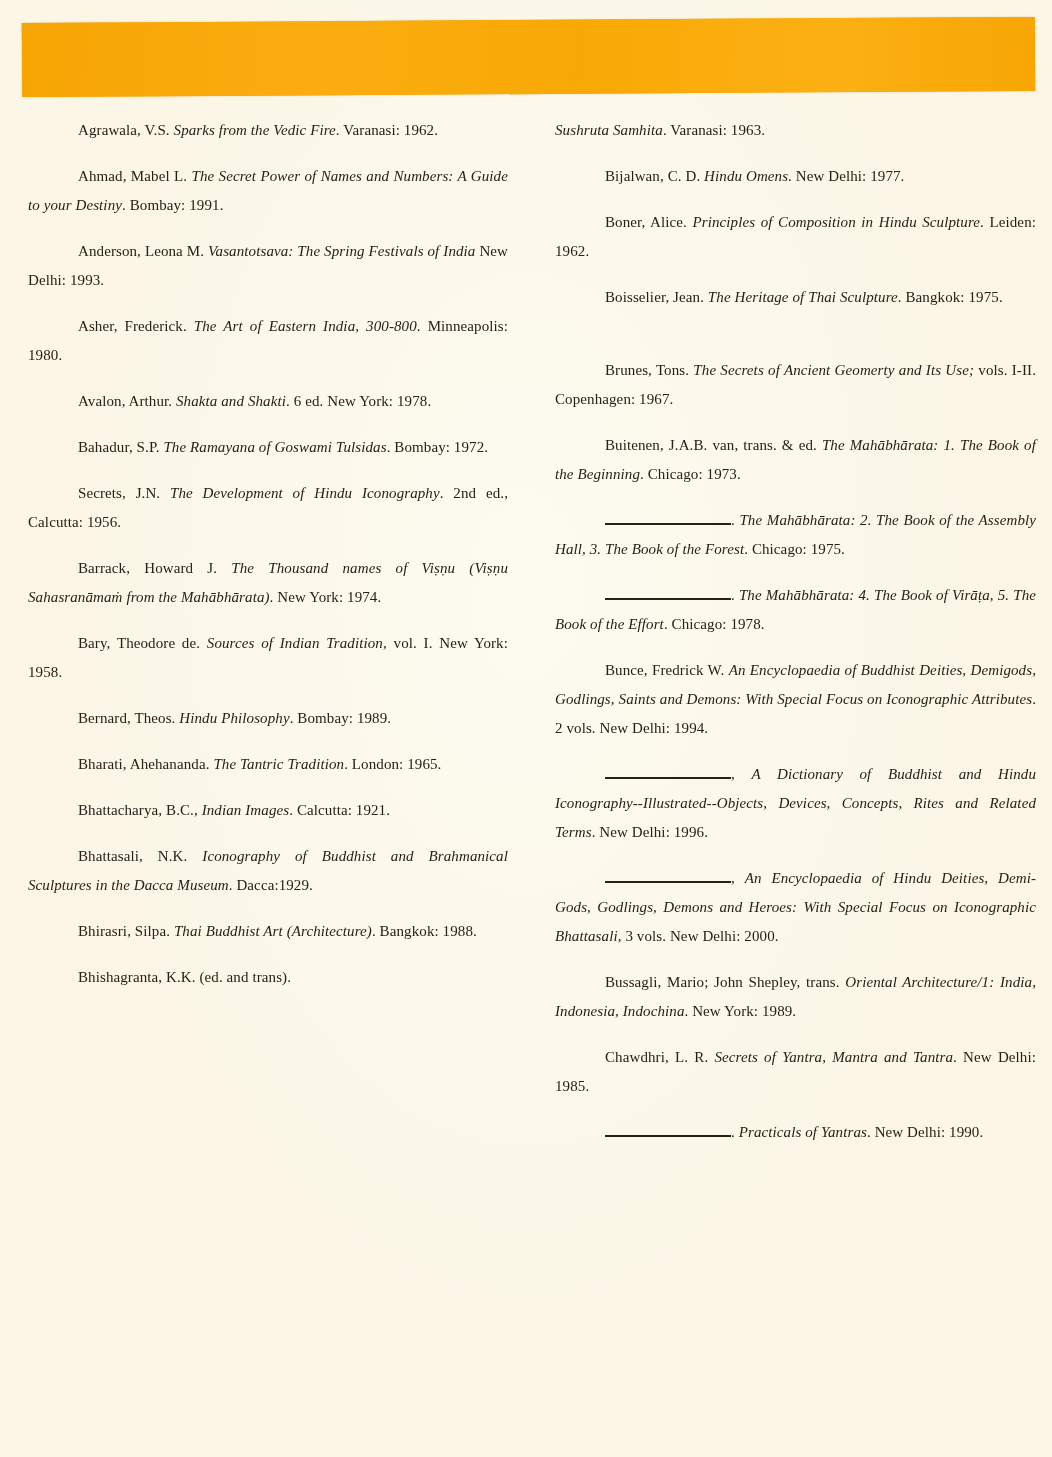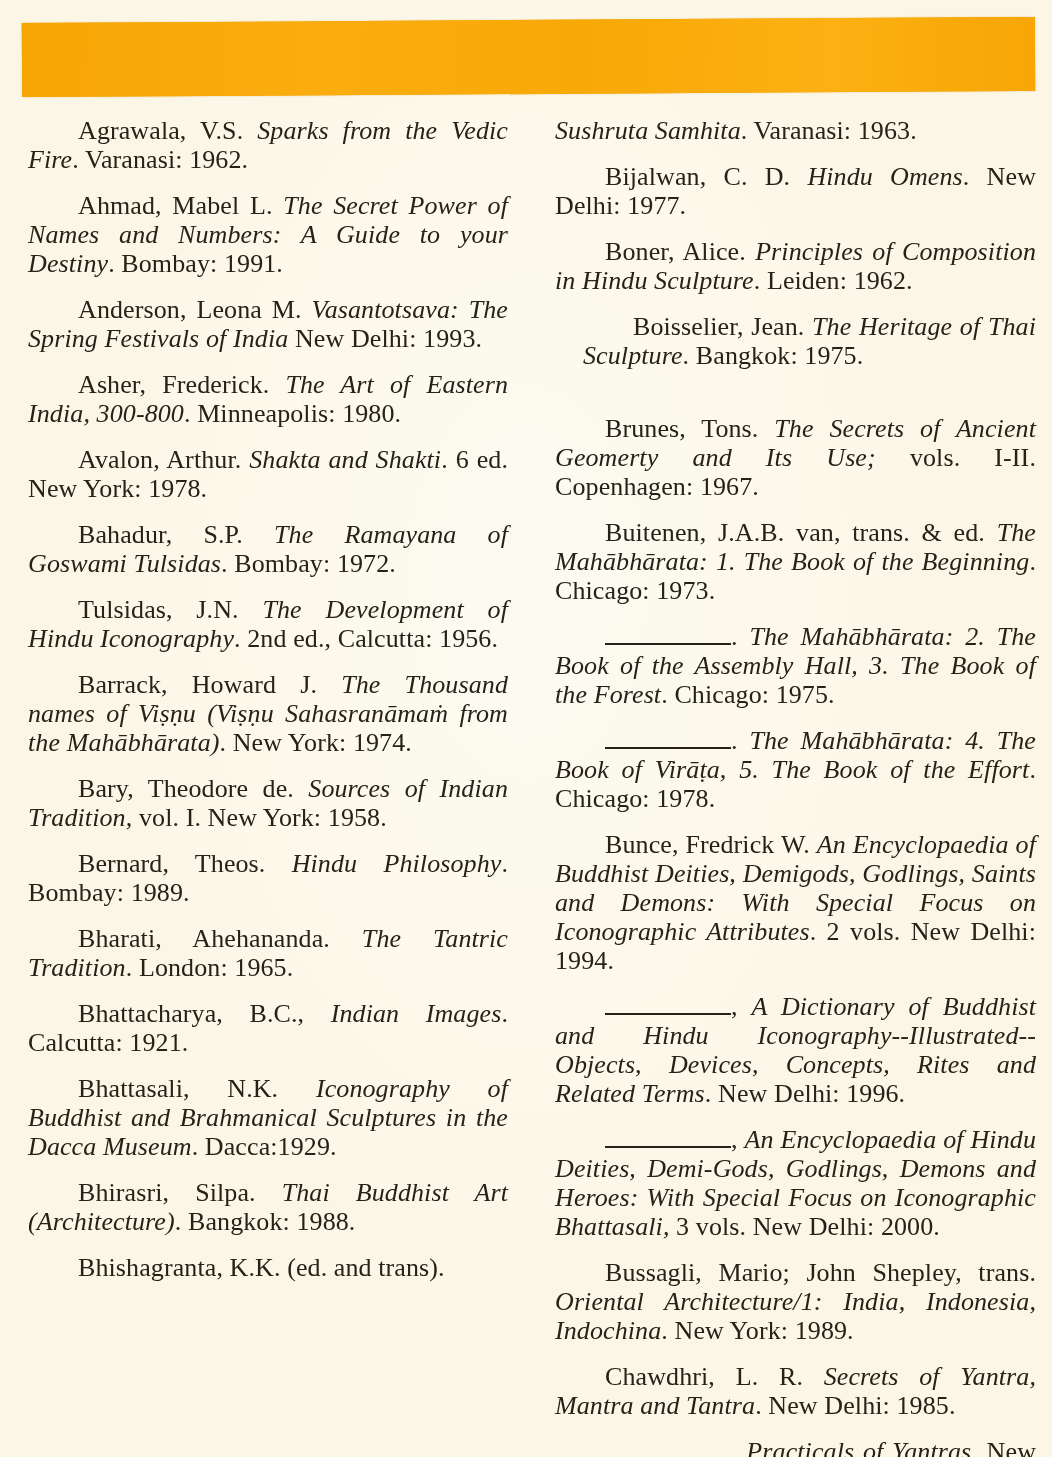"Agrawala, V.S. Sparks from the" .entry { font-size: 26px -> 15px }
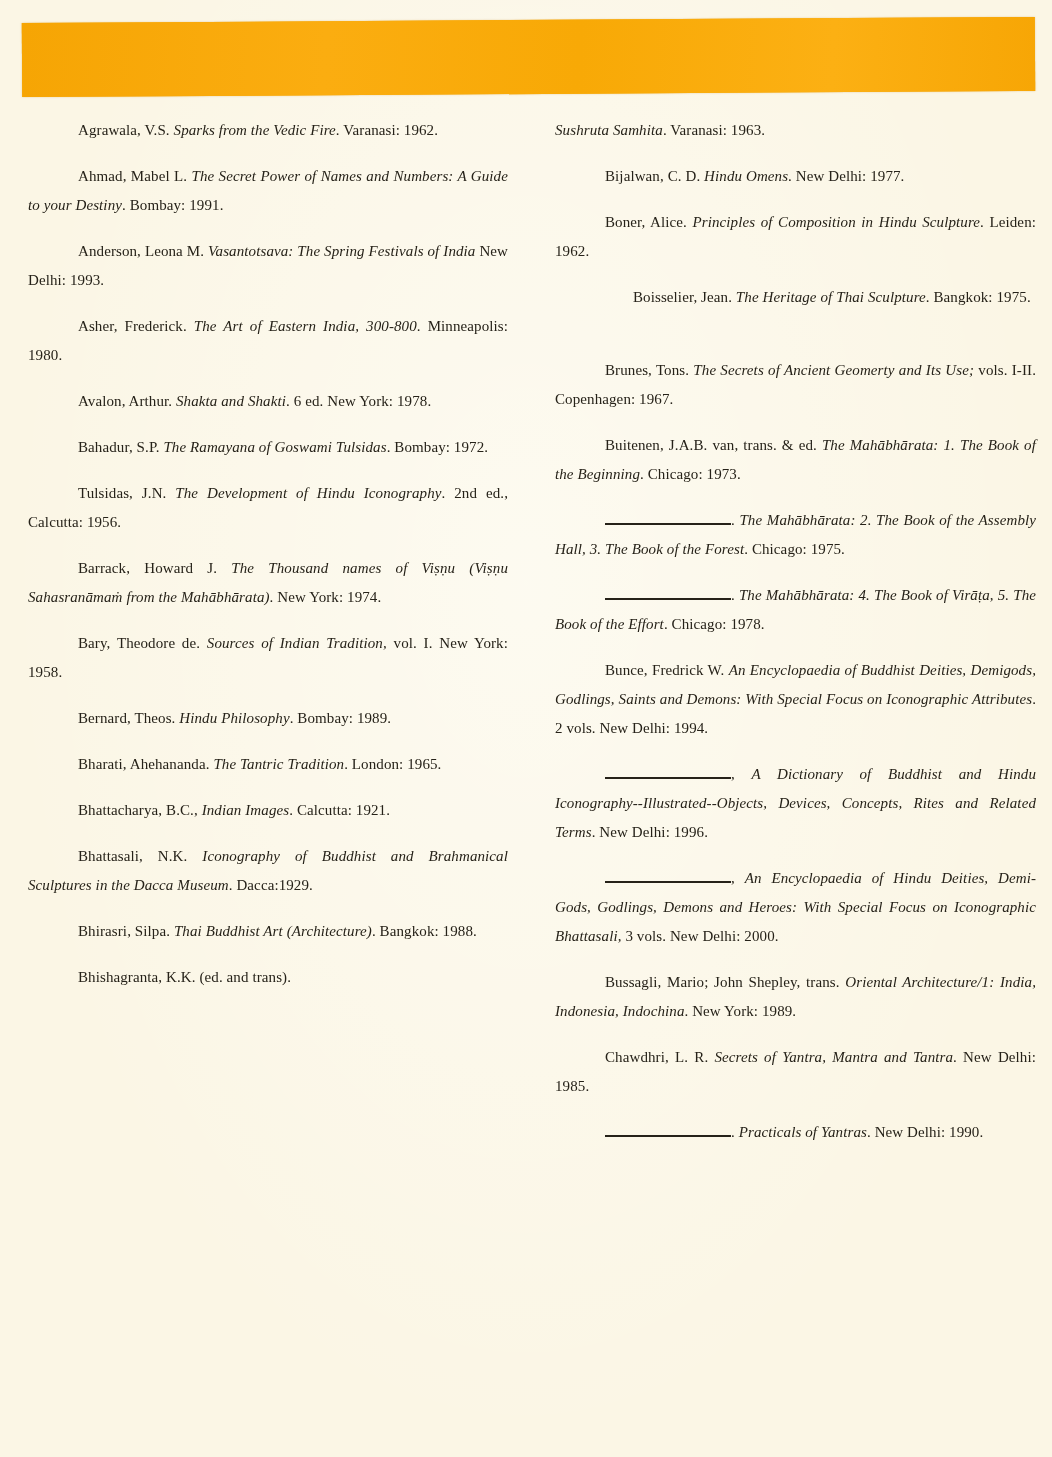"Boisselier, Jean. The Heritage of" p.entry { margin-left: 28px -> none }
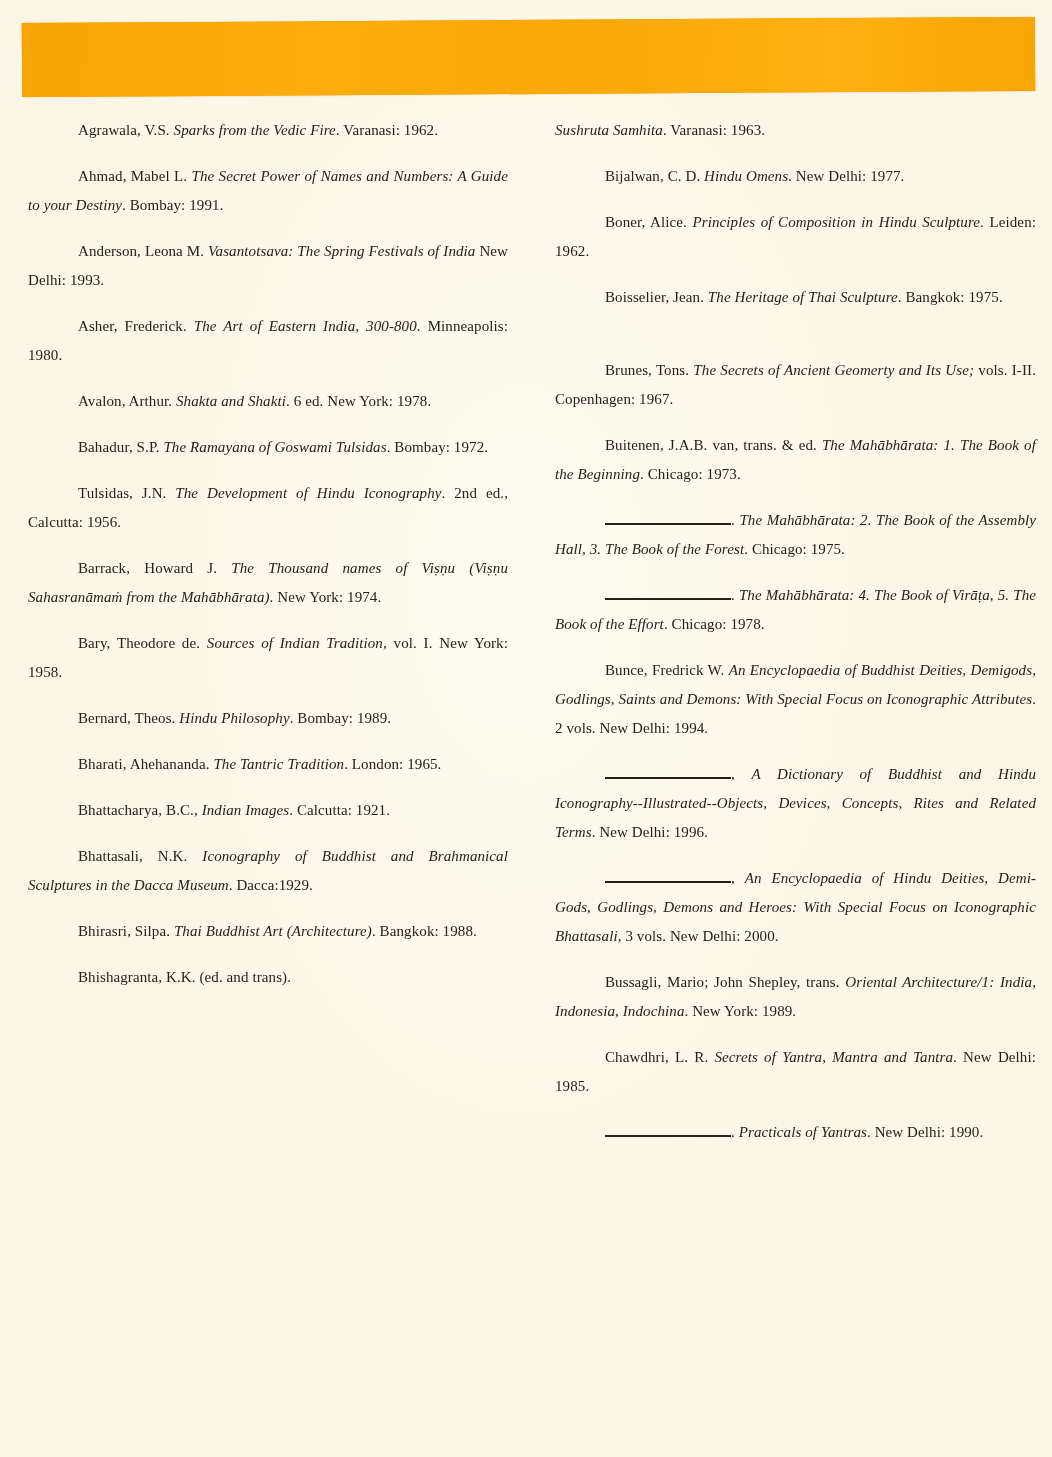"Tulsidas, J.N." span { text: Tulsidas -> Secrets }
